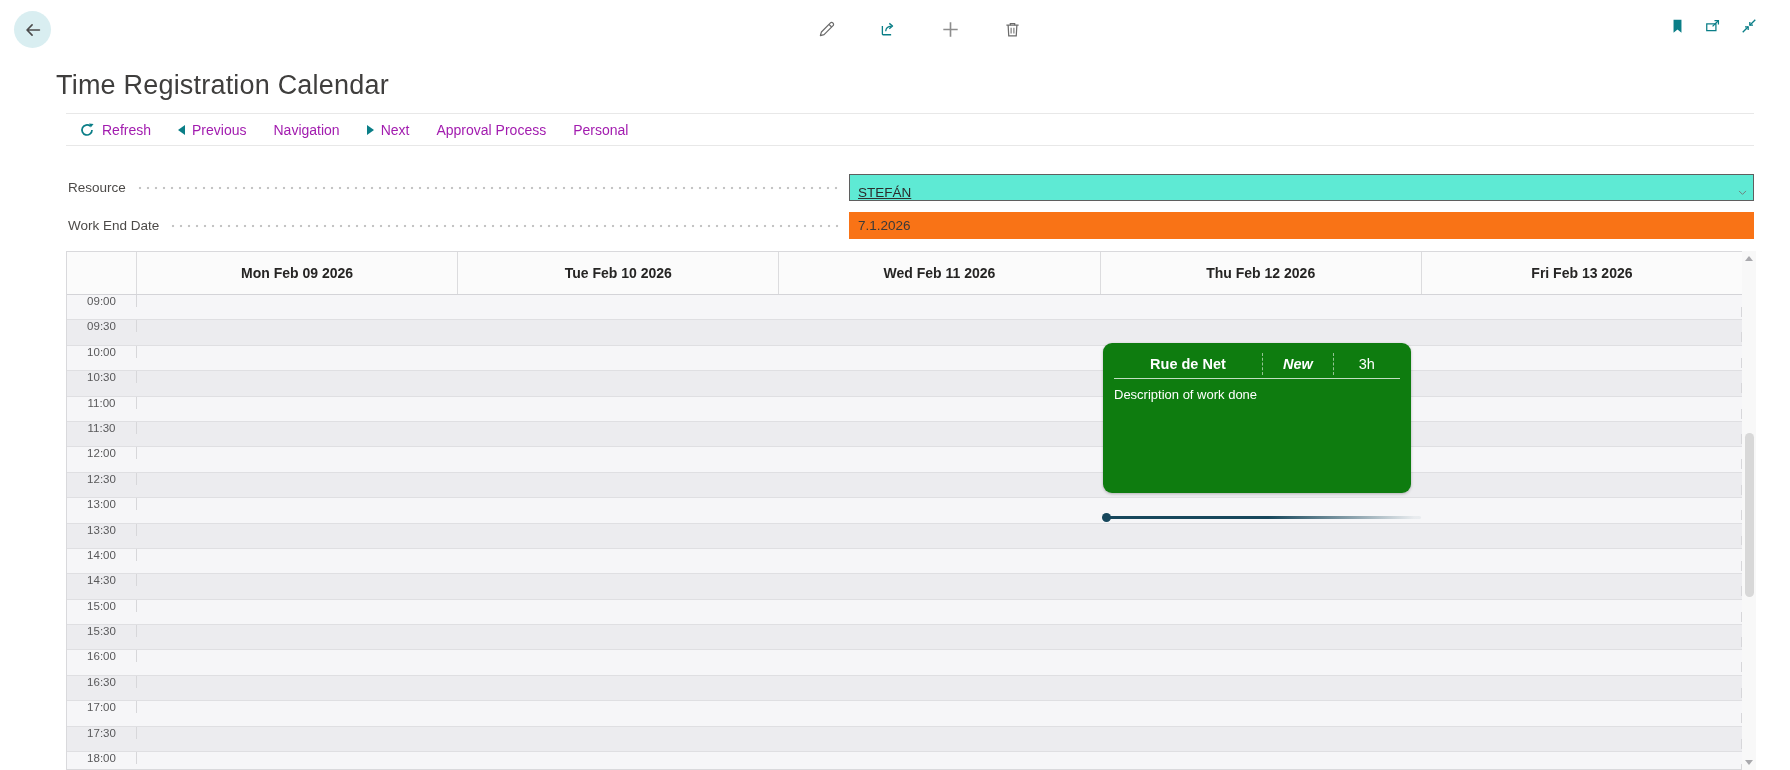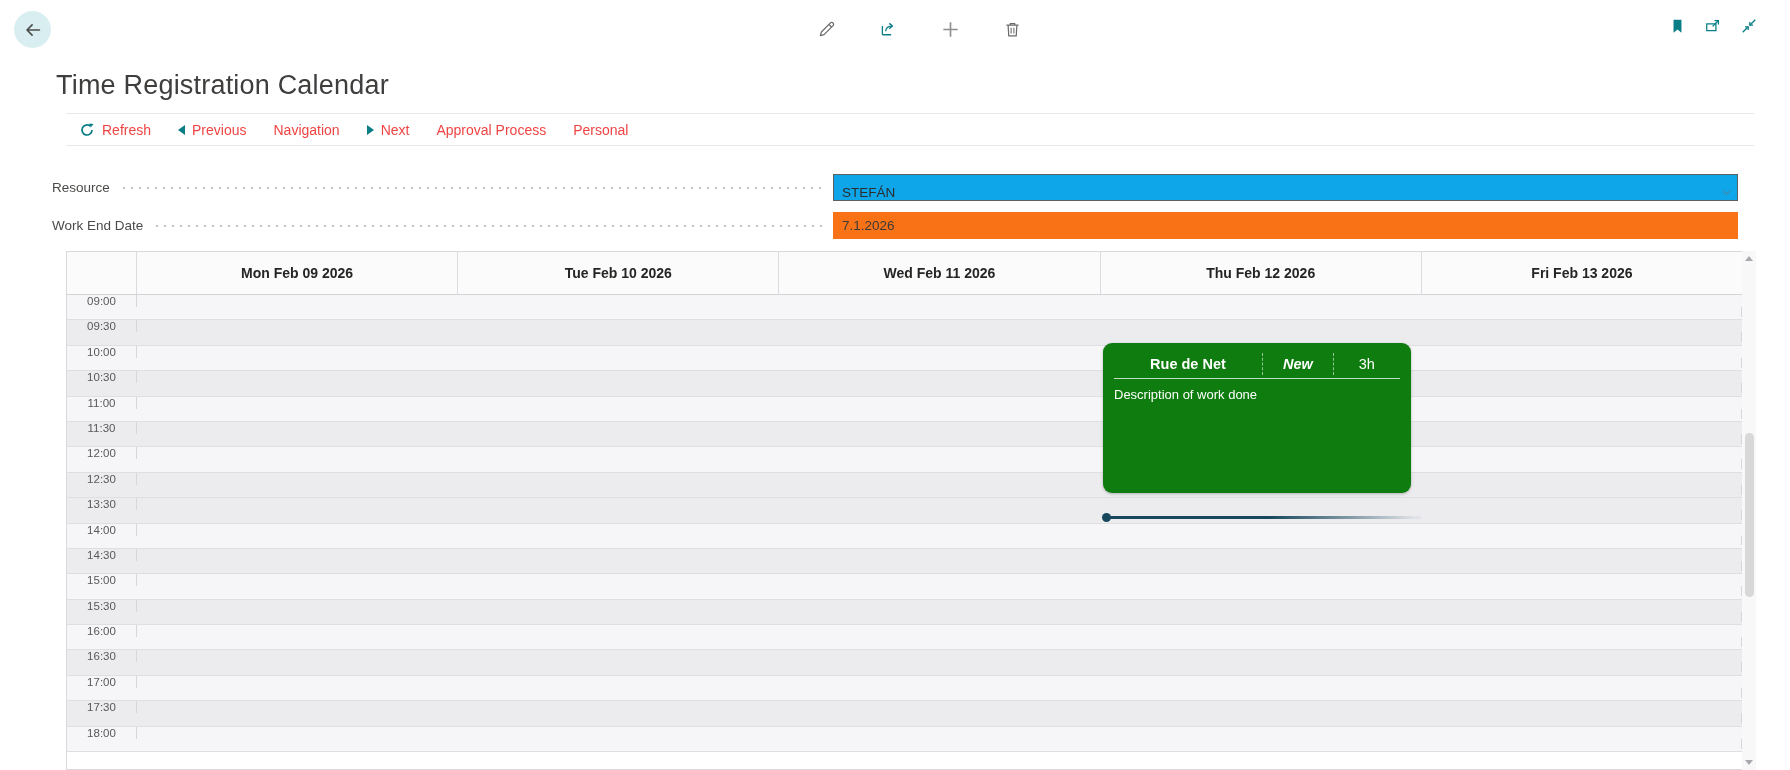"Refresh" .actionbar { color: #ef4444 -> #a21caf }
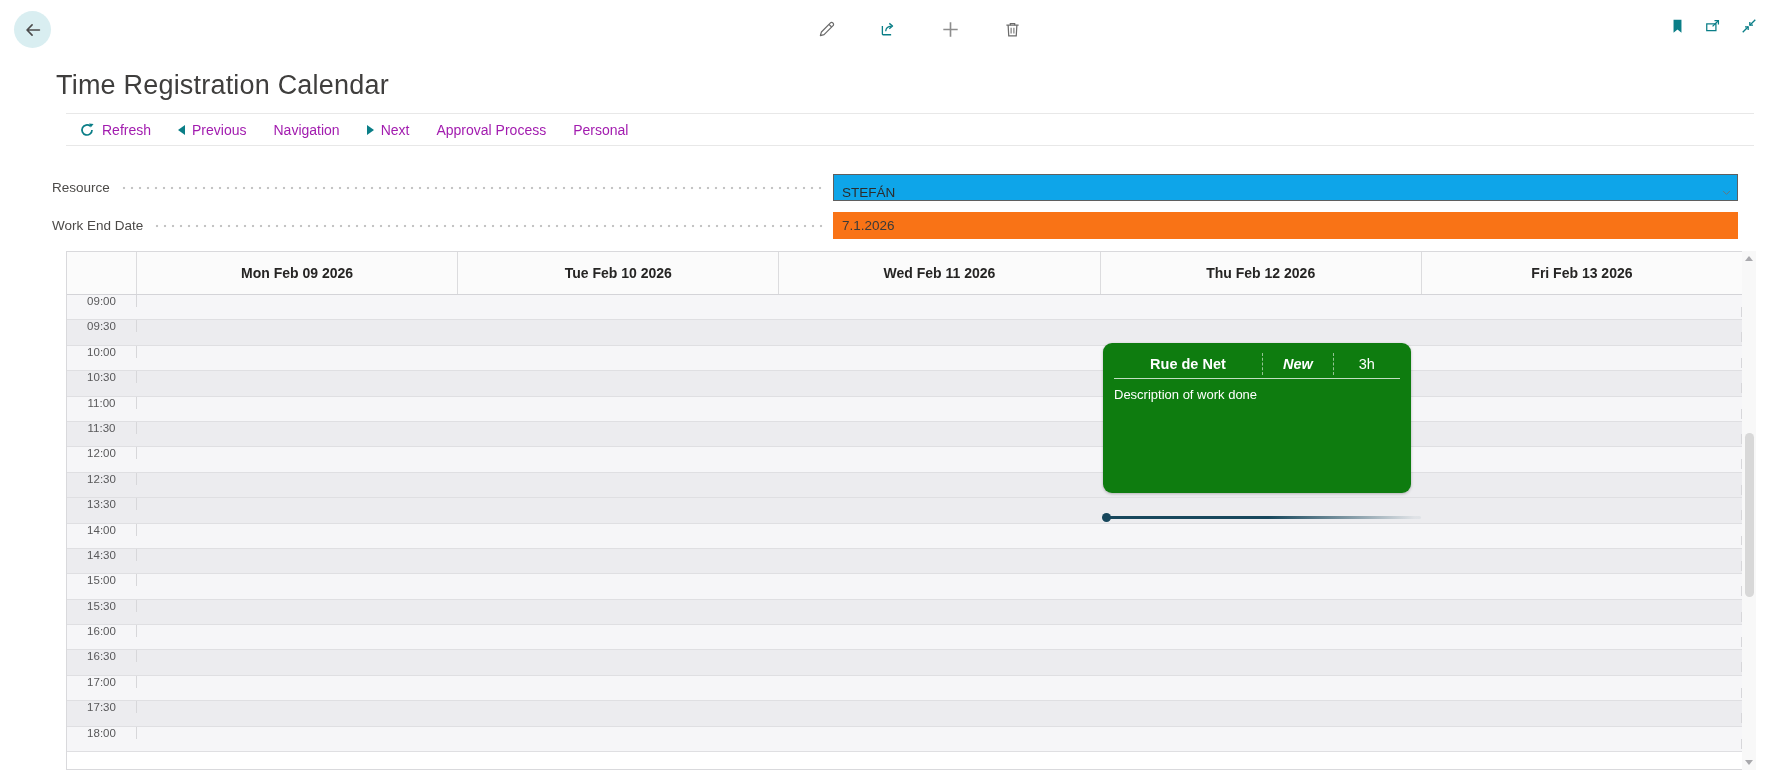"Resource" .fields { left: 52px -> 68px }
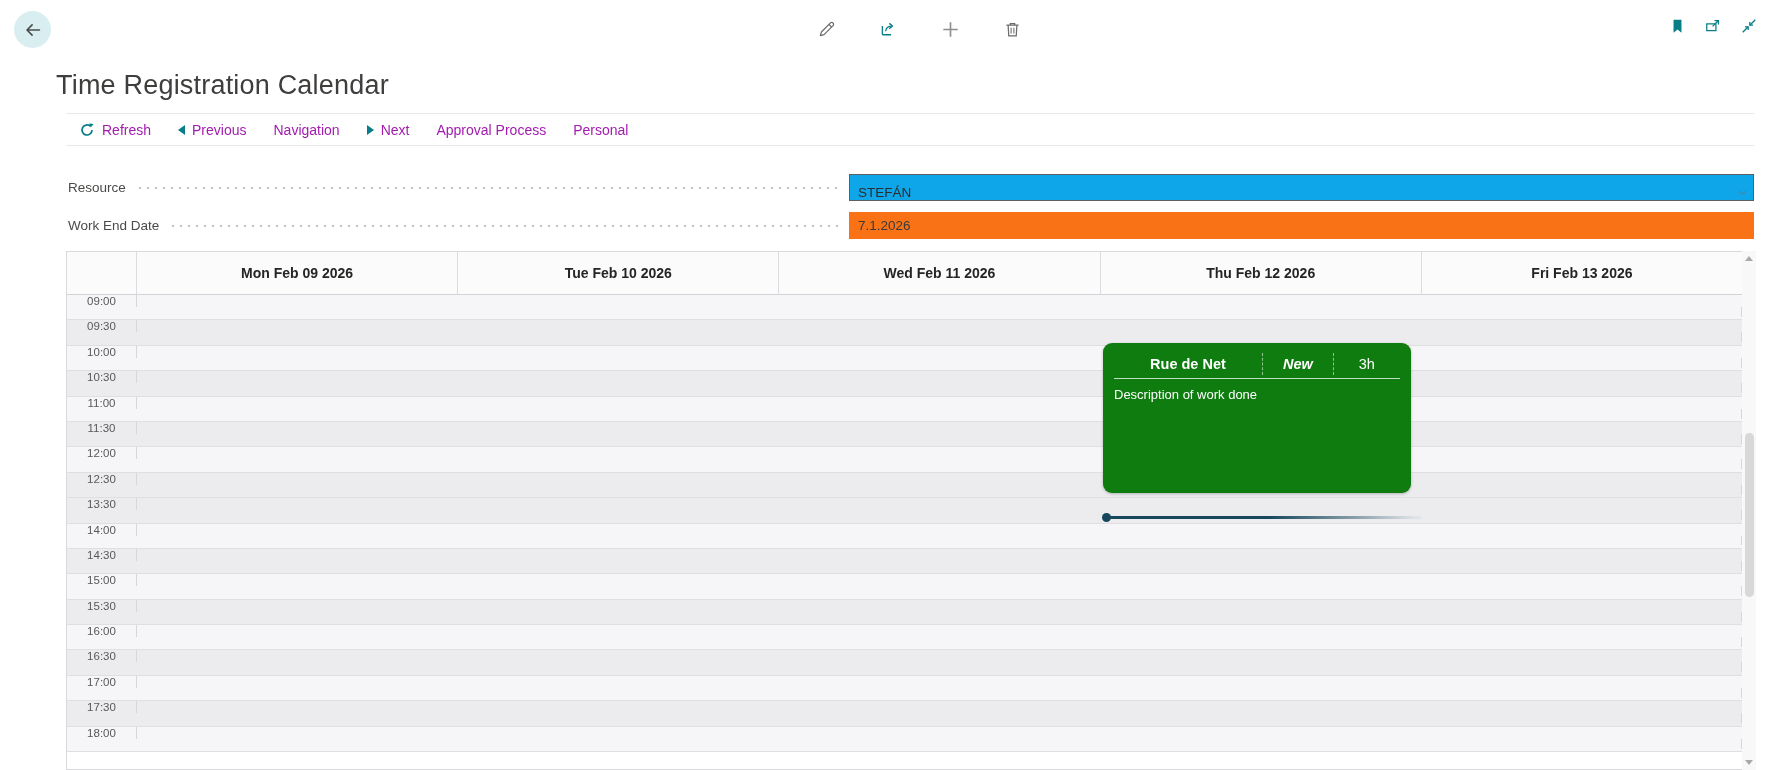"STEFÁN" .resource-box { background: #0ea5e9 -> #5eead4; text-decoration: none -> underline }
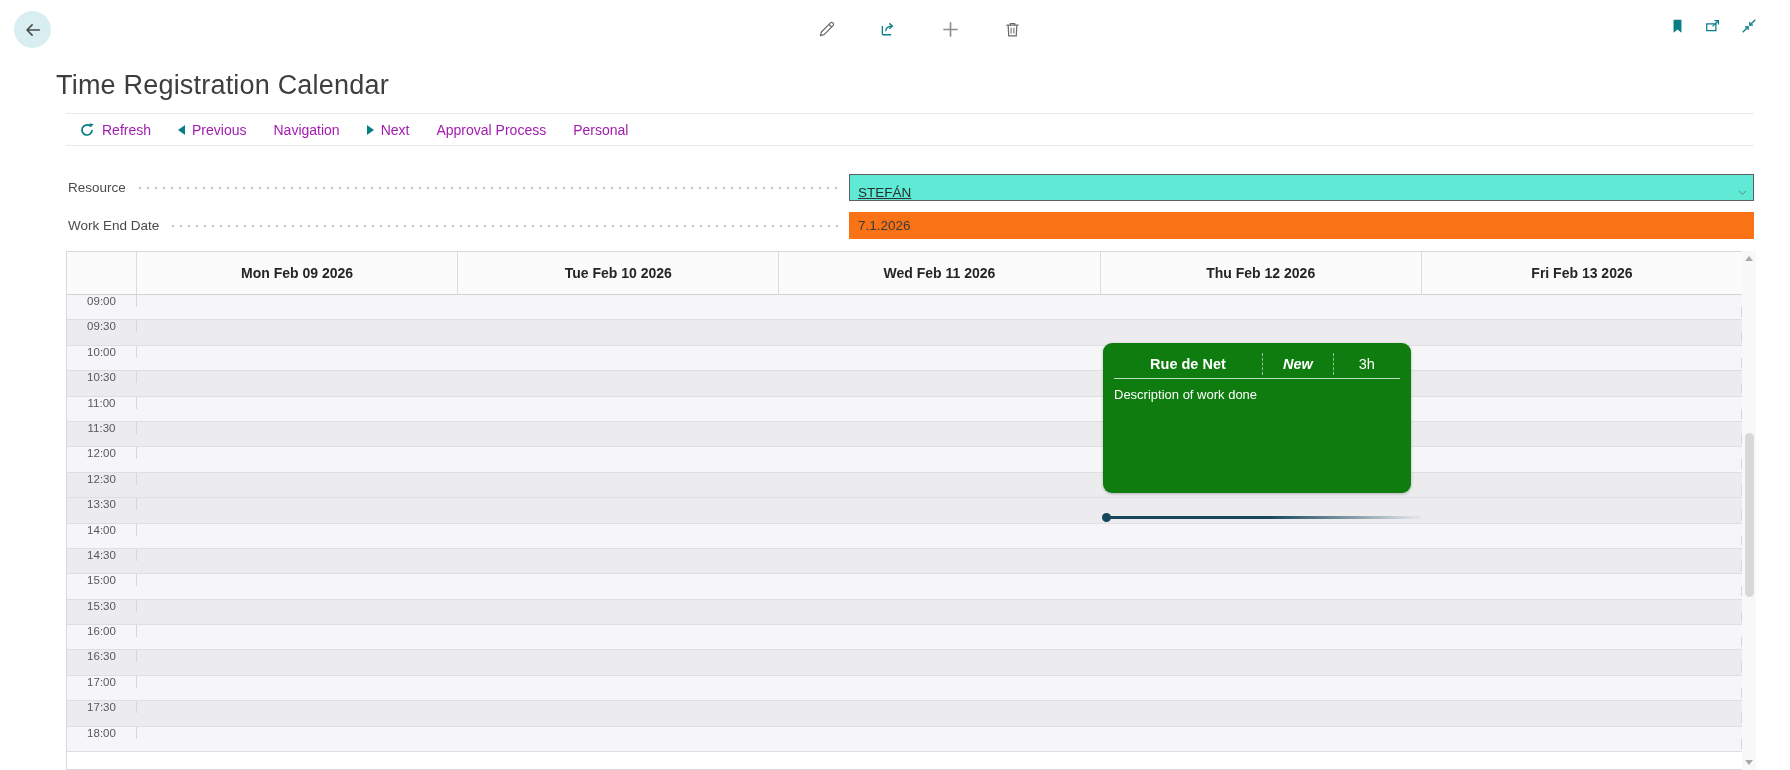"13:00" div.cal-row { html: none -> <div> <div>13:00</div> <div></div> <div></div> <div></div> <div></div> <div></div> </div> }
